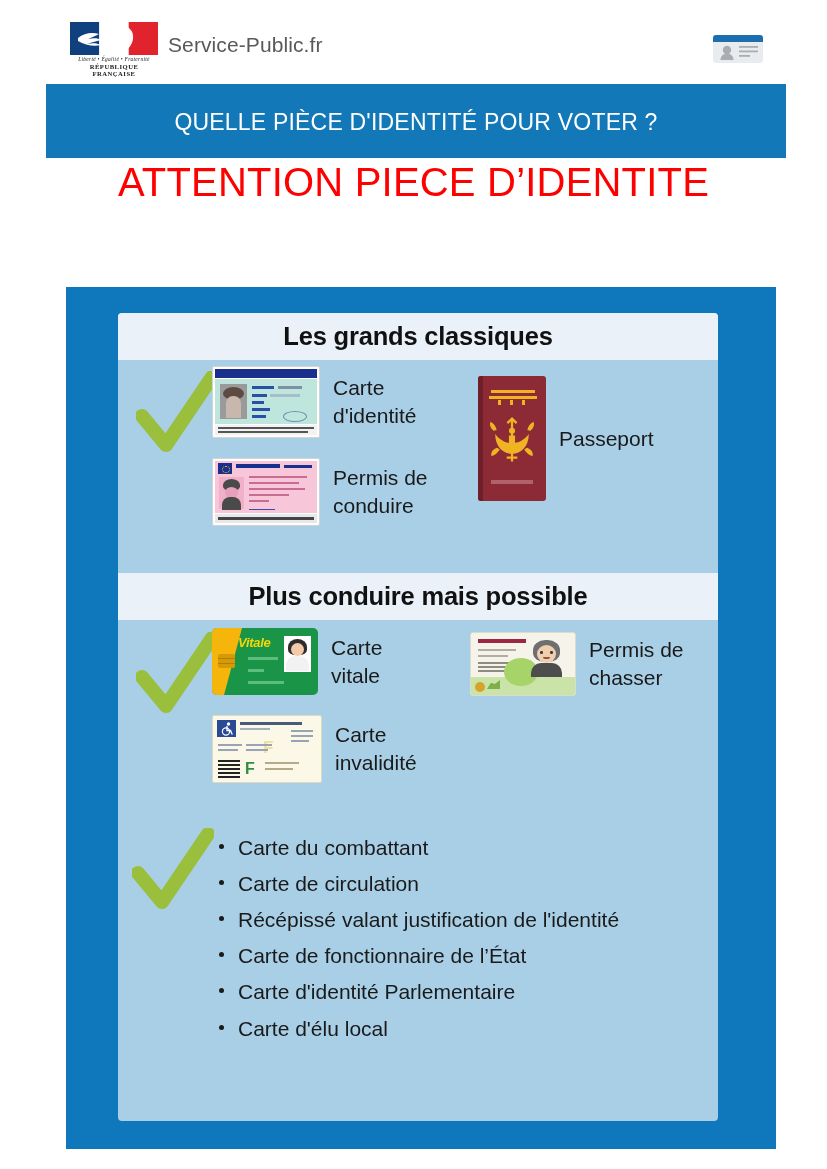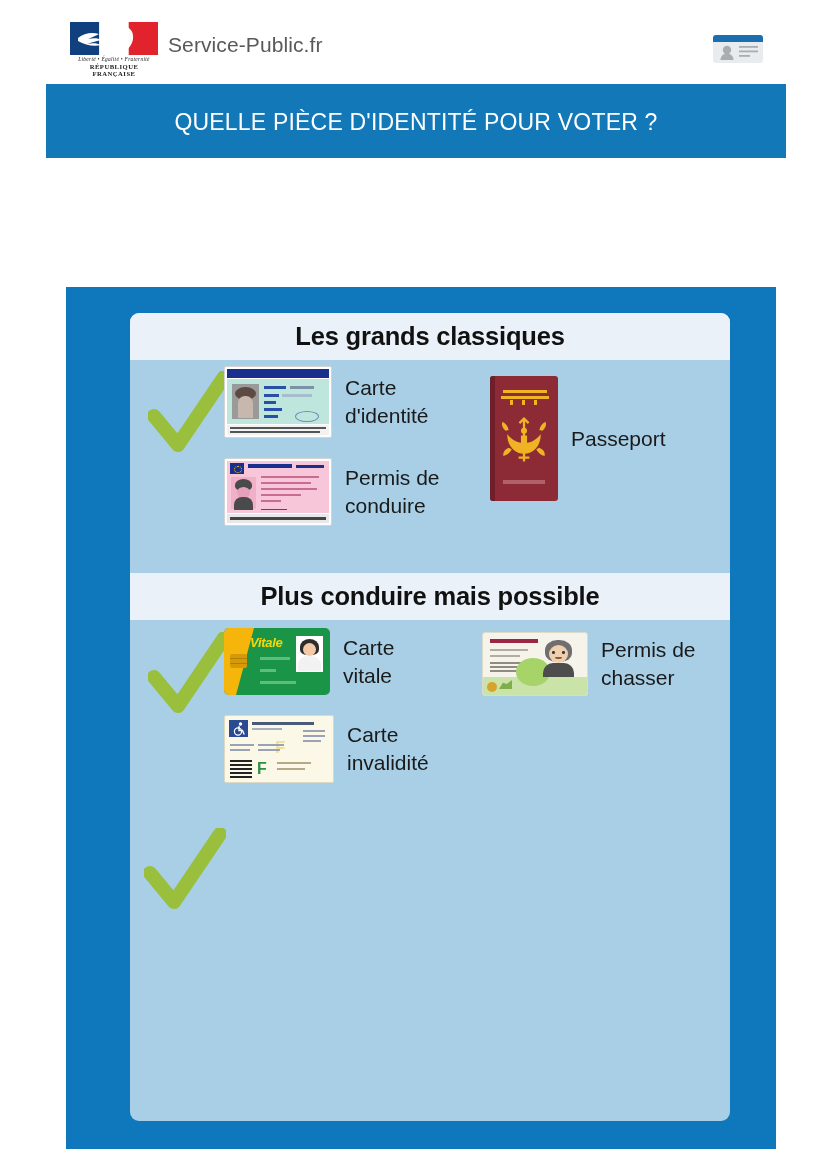"ATTENTION PIECE D’IDENTITE" span.l1 { html: none -> <span>ATTENTION PIECE D’IDENTITE</span> }
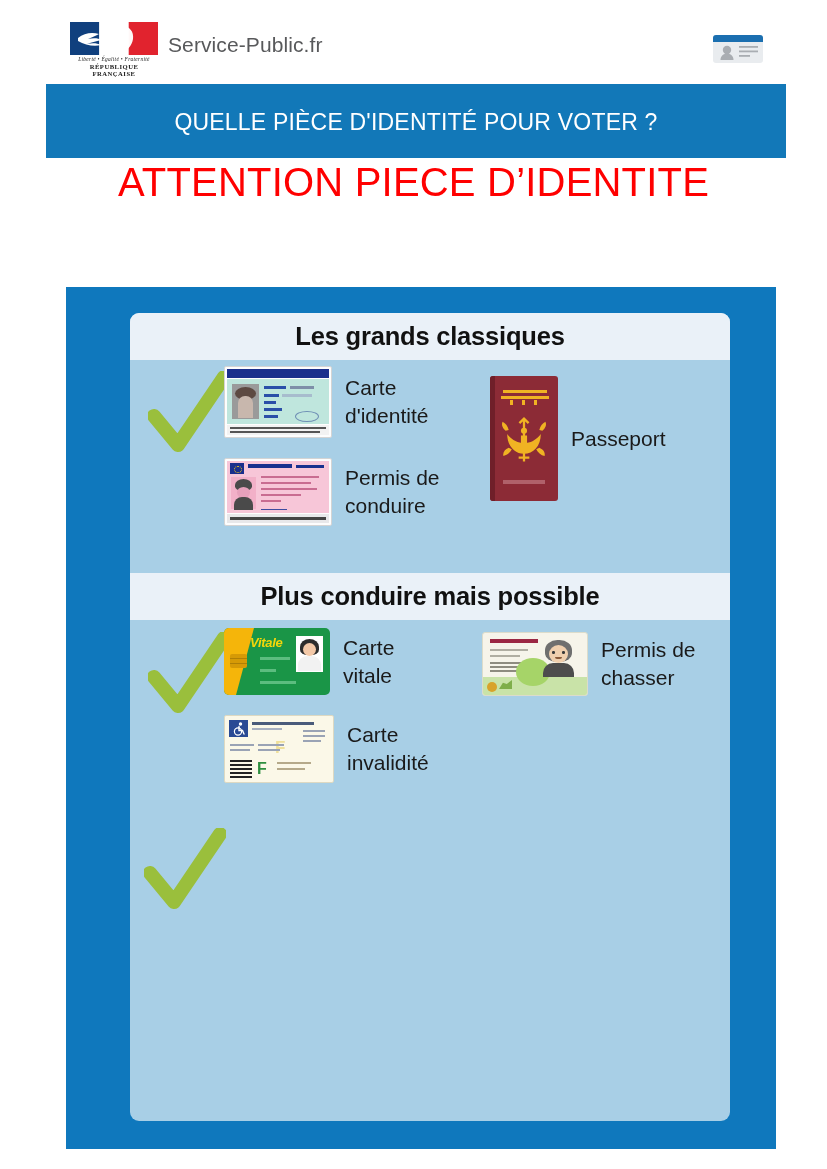"Les grands classiques" .panel { border-radius: 9px -> 4px; left: 64px -> 52px }
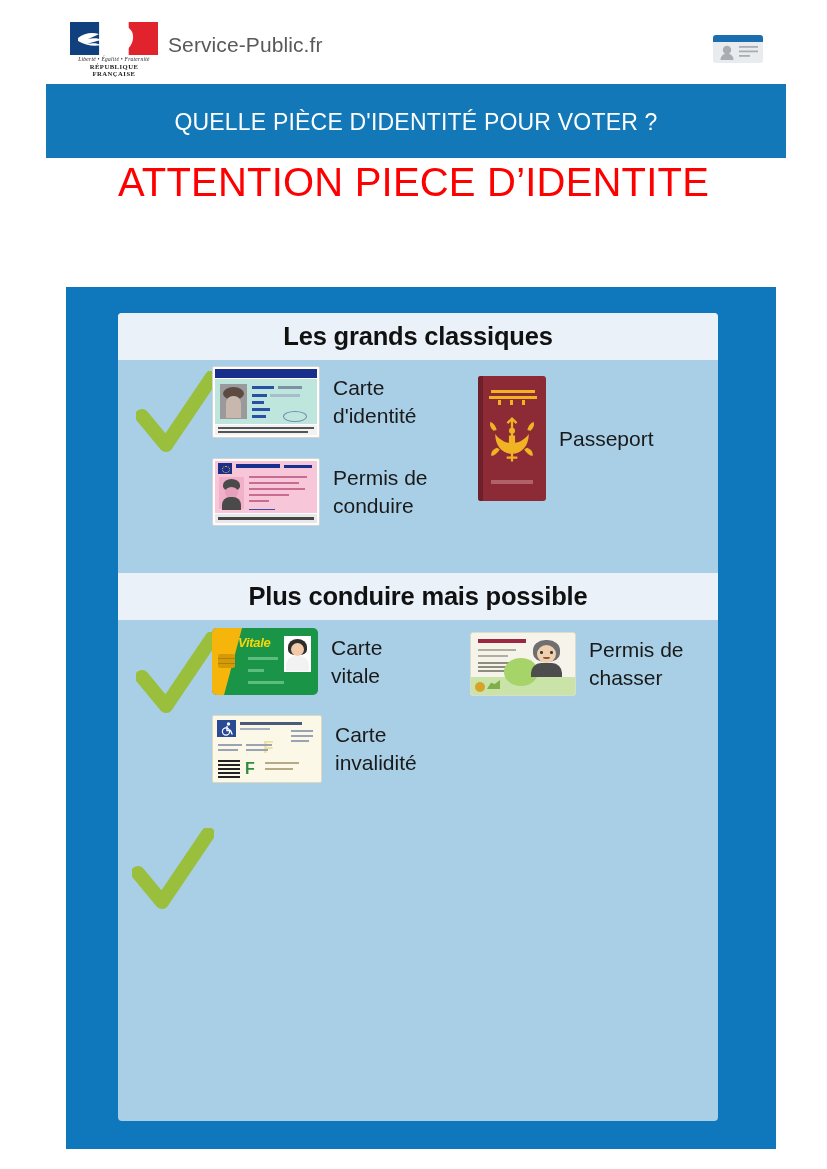"Carte du combattant" ul.bullets { html: none -> <ul> <li>Carte du combattant</li> <li>Carte de circulation</li> <li>Récépissé valant justification de l'identité</li> <li>Carte de fonctionnaire de l’État</li> <li>Carte d'identité Parlementaire</li> <li>Carte d'élu local</li> </ul> }
